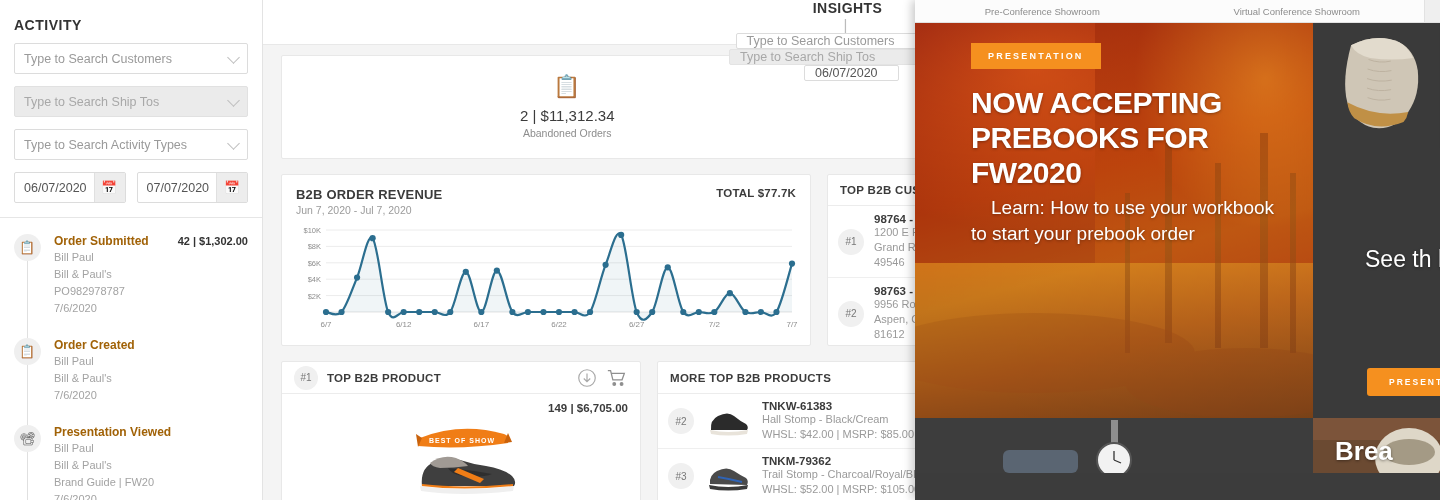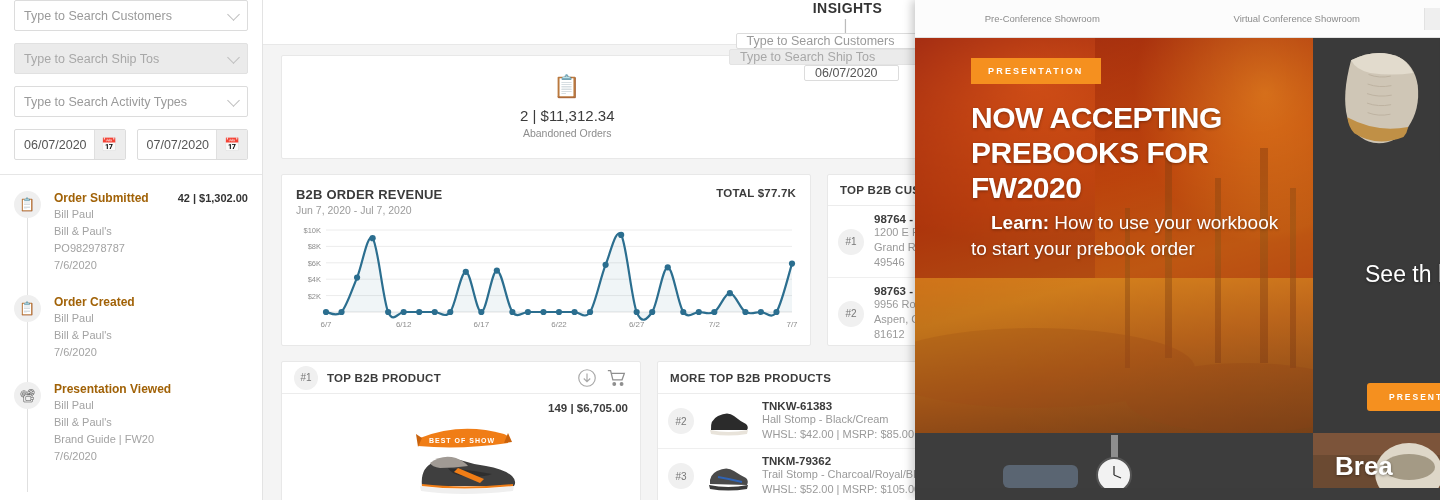"Pre-Conference Showroom" .ov-tabs { height: 38px -> 23px }
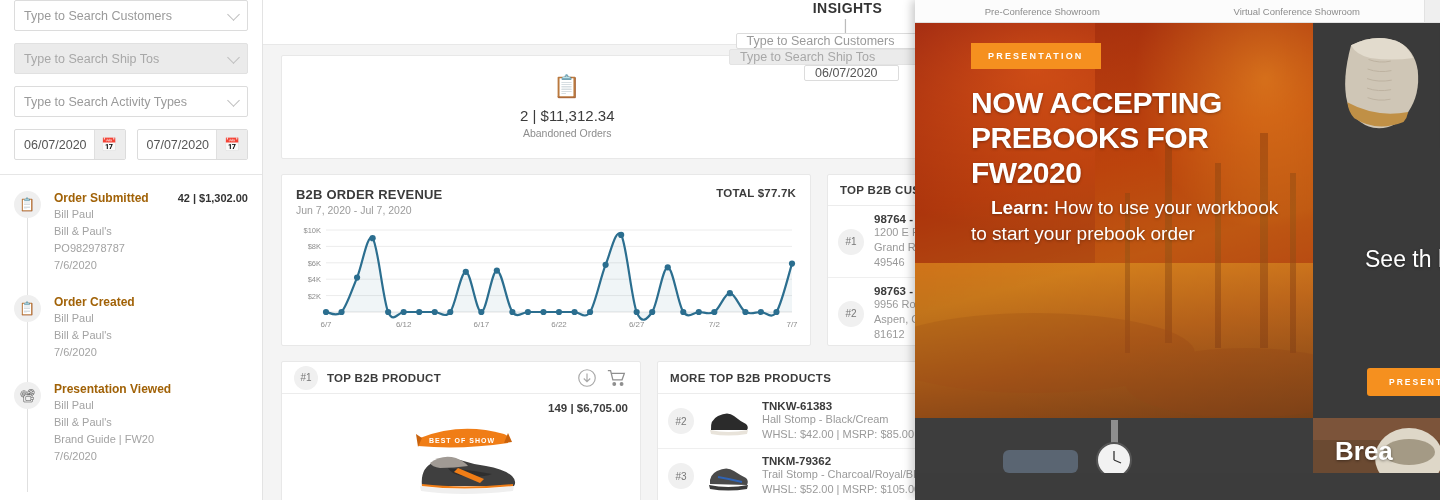"ACTIVITY" div.sidebar-title { html: none -> <div>ACTIVITY</div> }
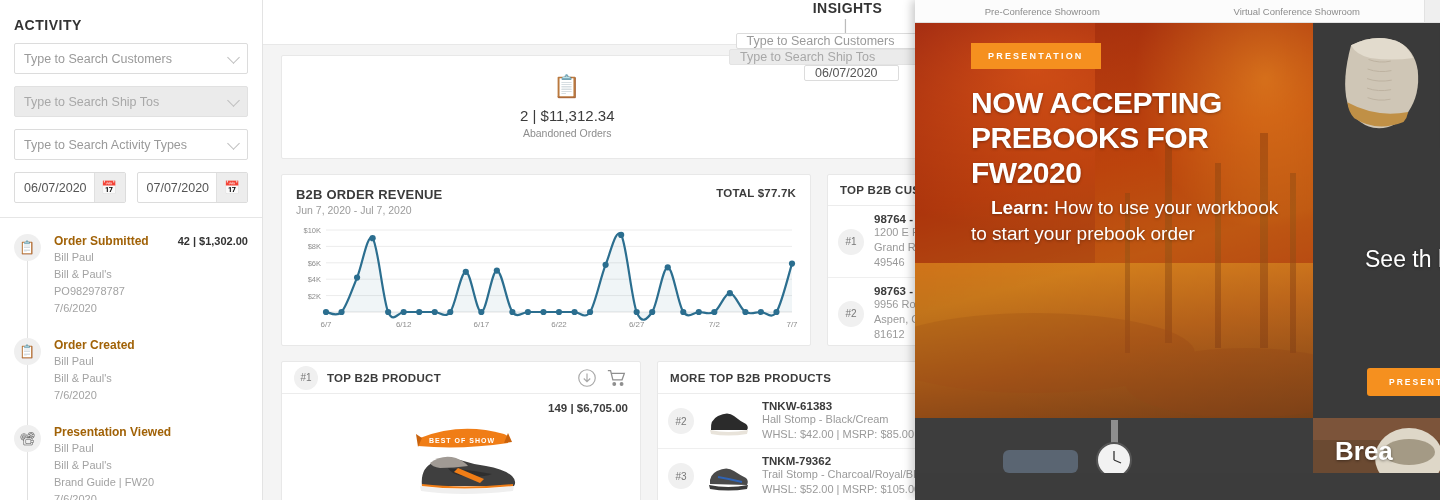"Learn:" .hero-sub b { font-weight: bold -> normal }
